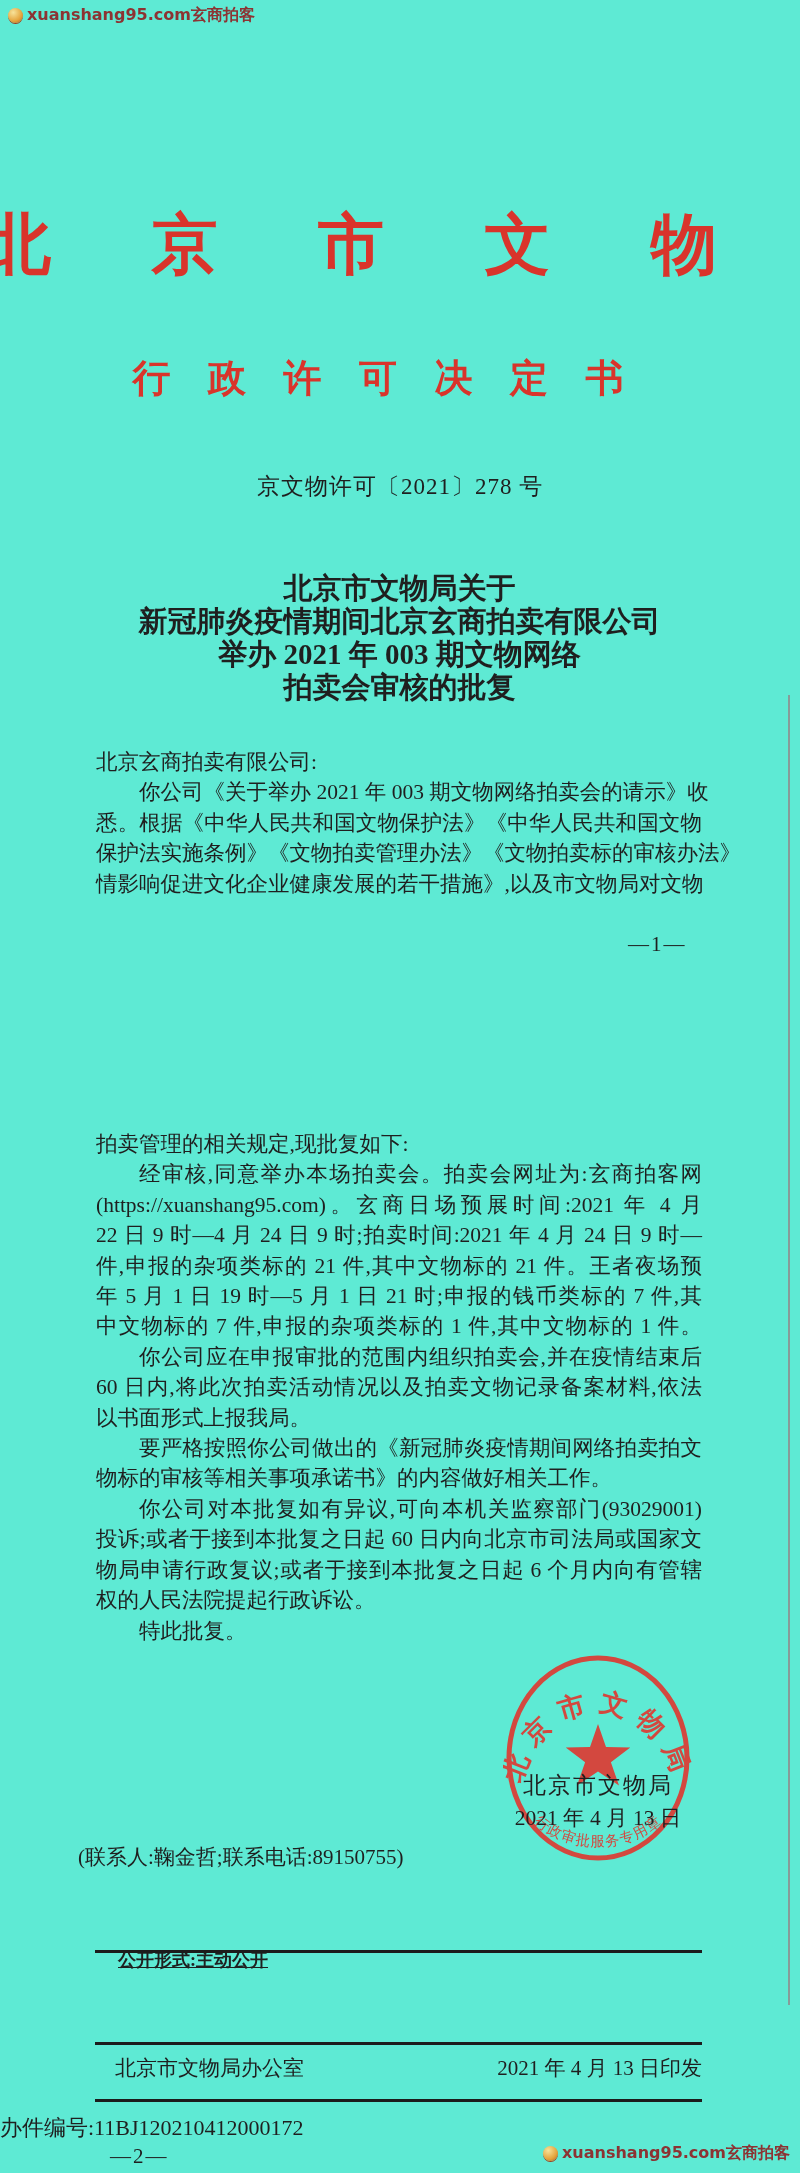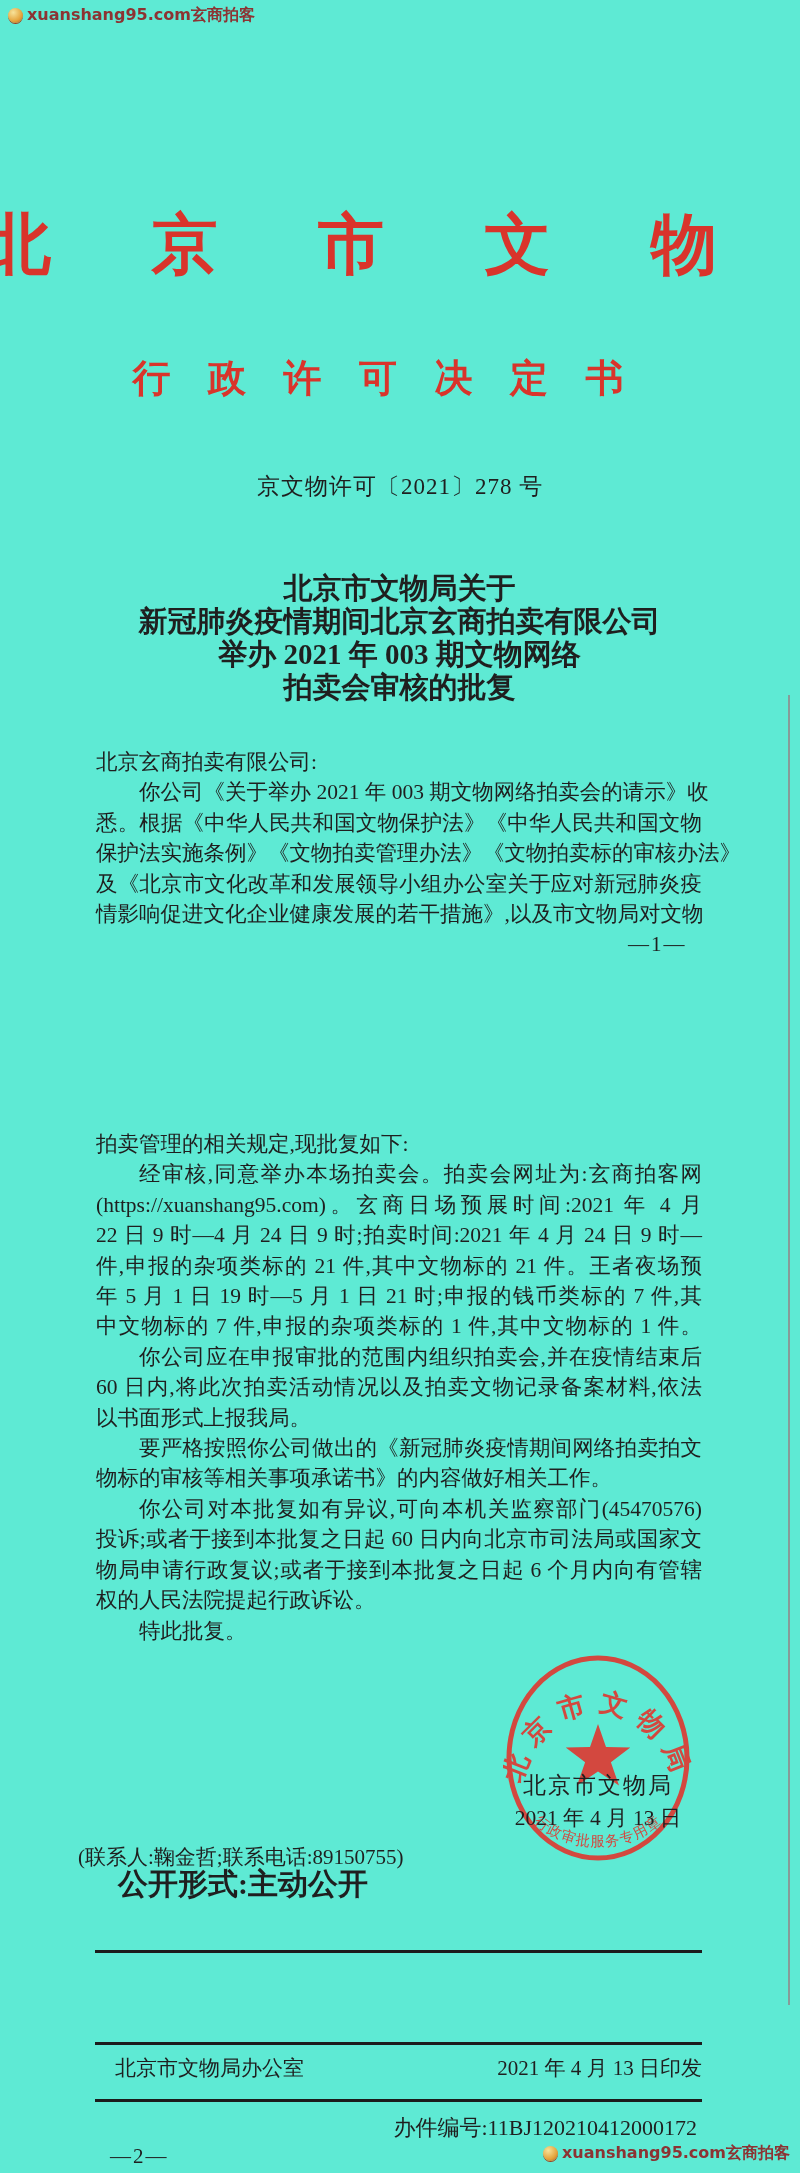"及《北京市文化改革和发展领导小组办公室关于应对新冠肺炎疫" div.jl { html: <div>及《北京市文化改革和发展领导小组办公室关于应对新冠肺炎疫</div> -> none }
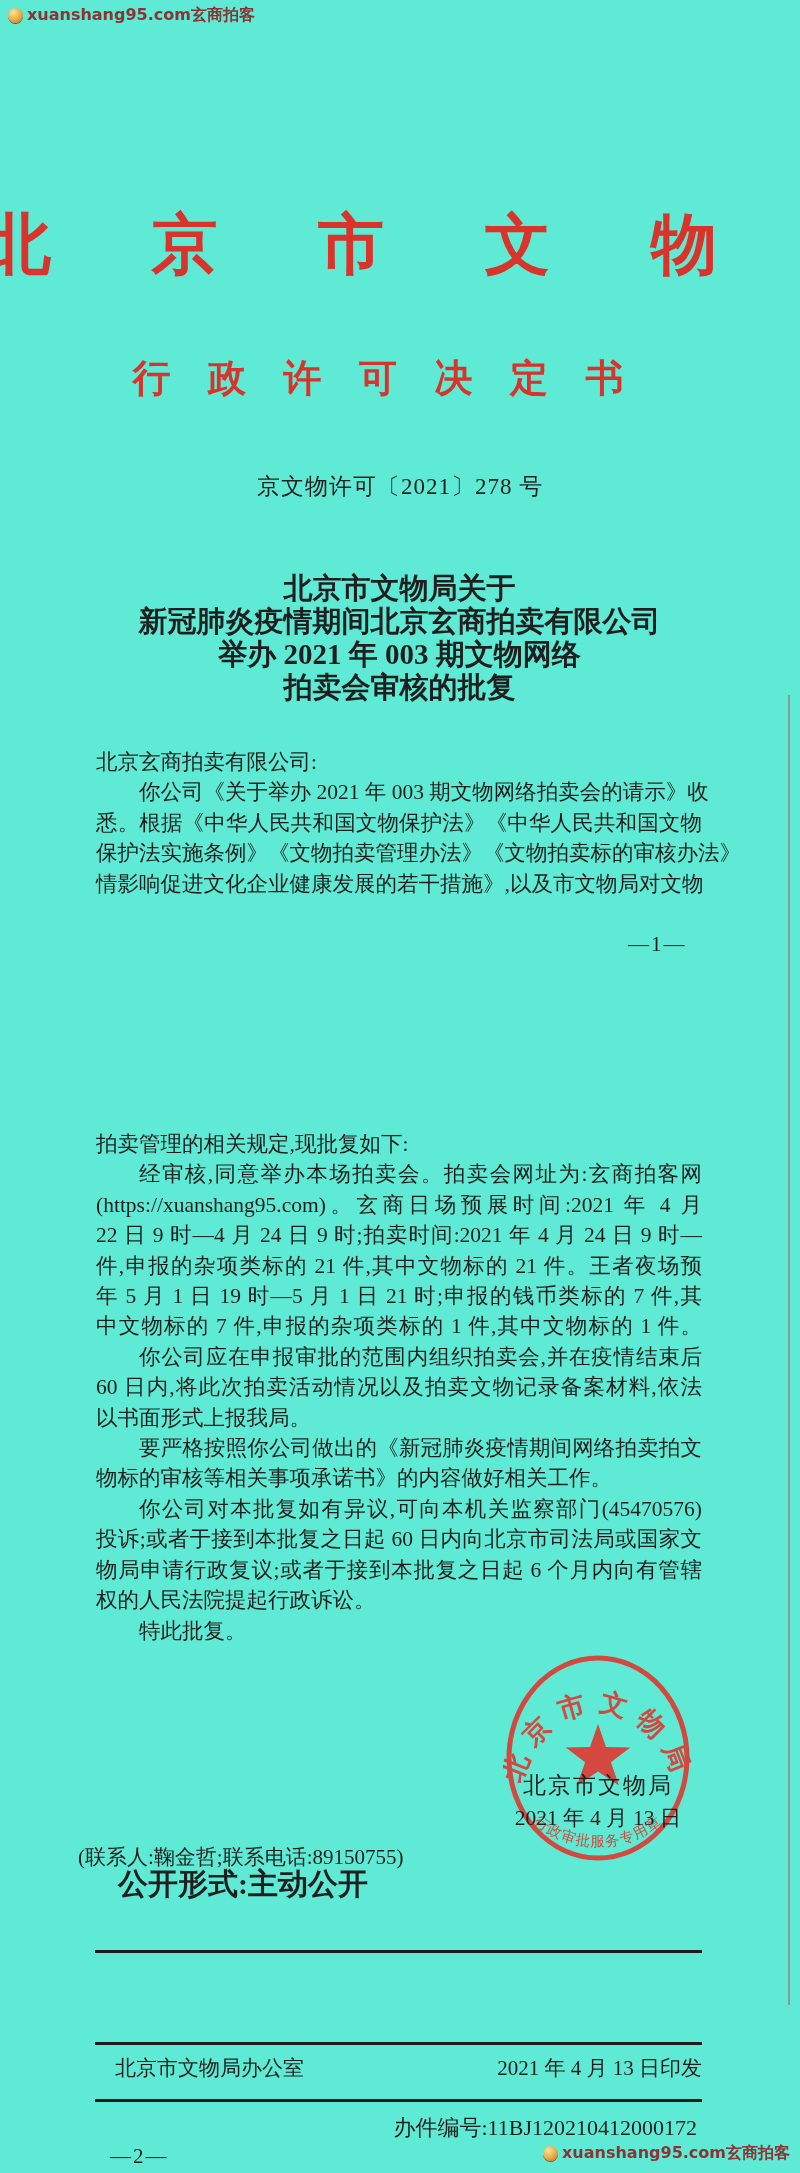"你公司对本批复如有异议,可向本机关监察部门(45470576)" div.jl { text: 45470576 -> 93029001 }
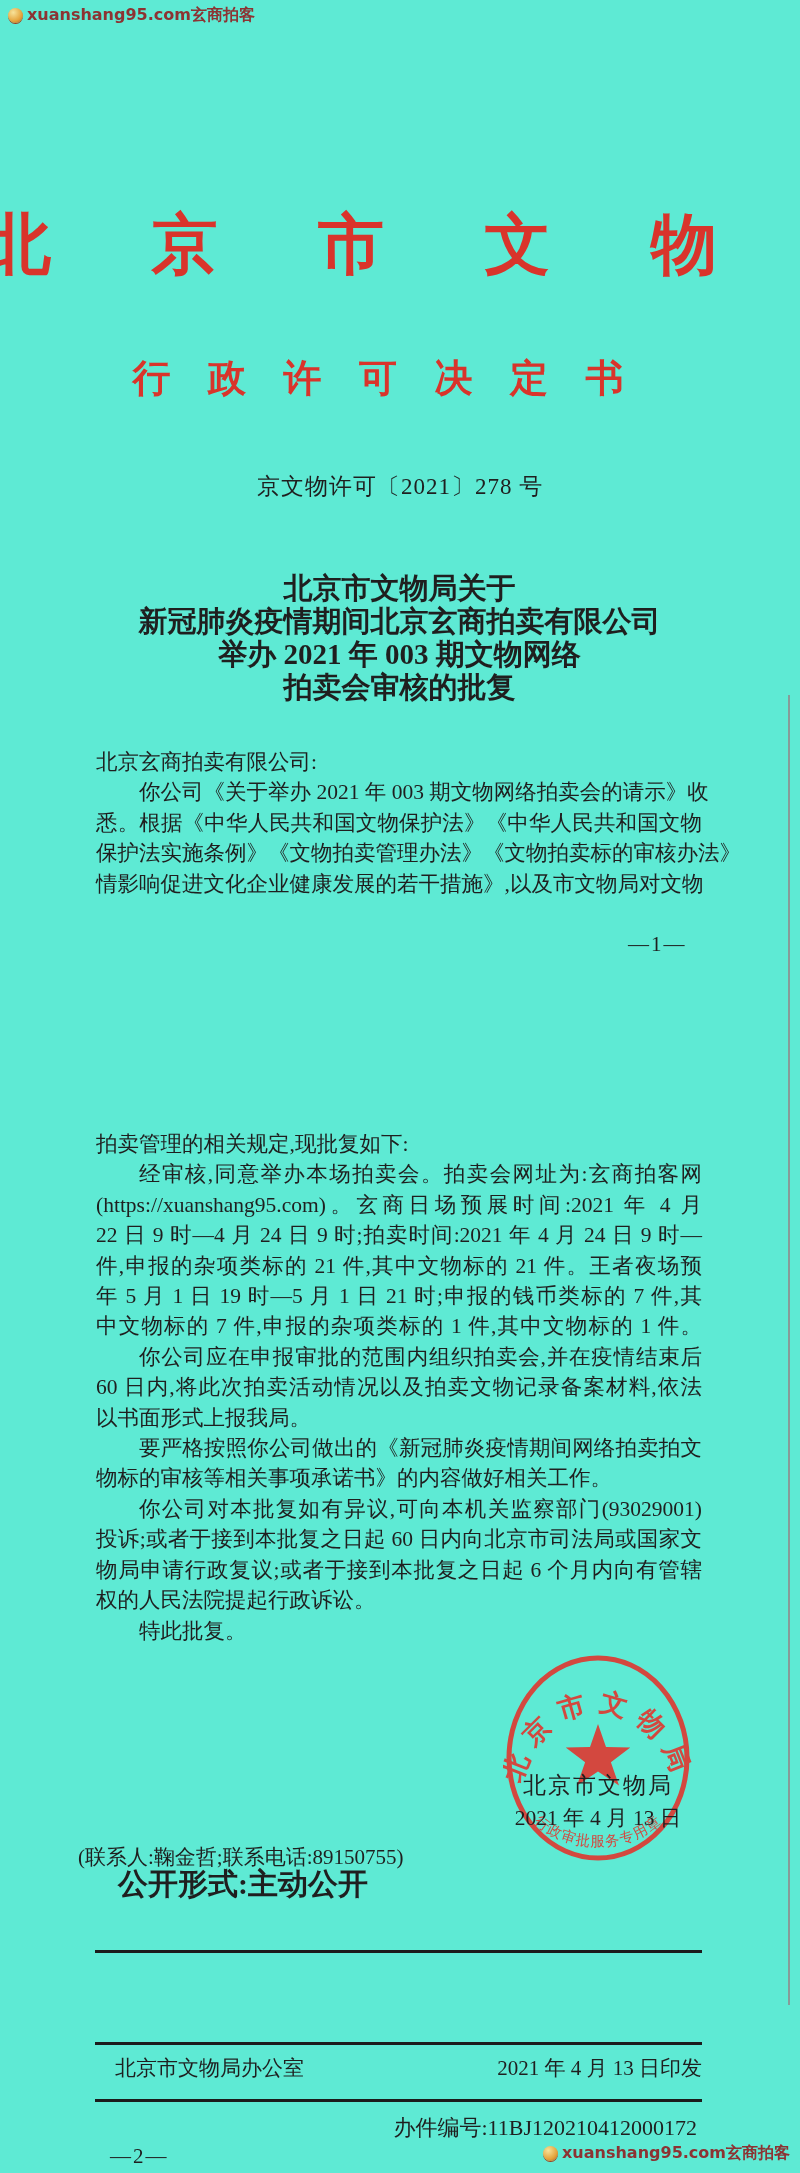"公开形式:主动公开" .disclosure { font-size: 30px -> 18px; text-decoration: none -> underline; top: 1864px -> 1948px }
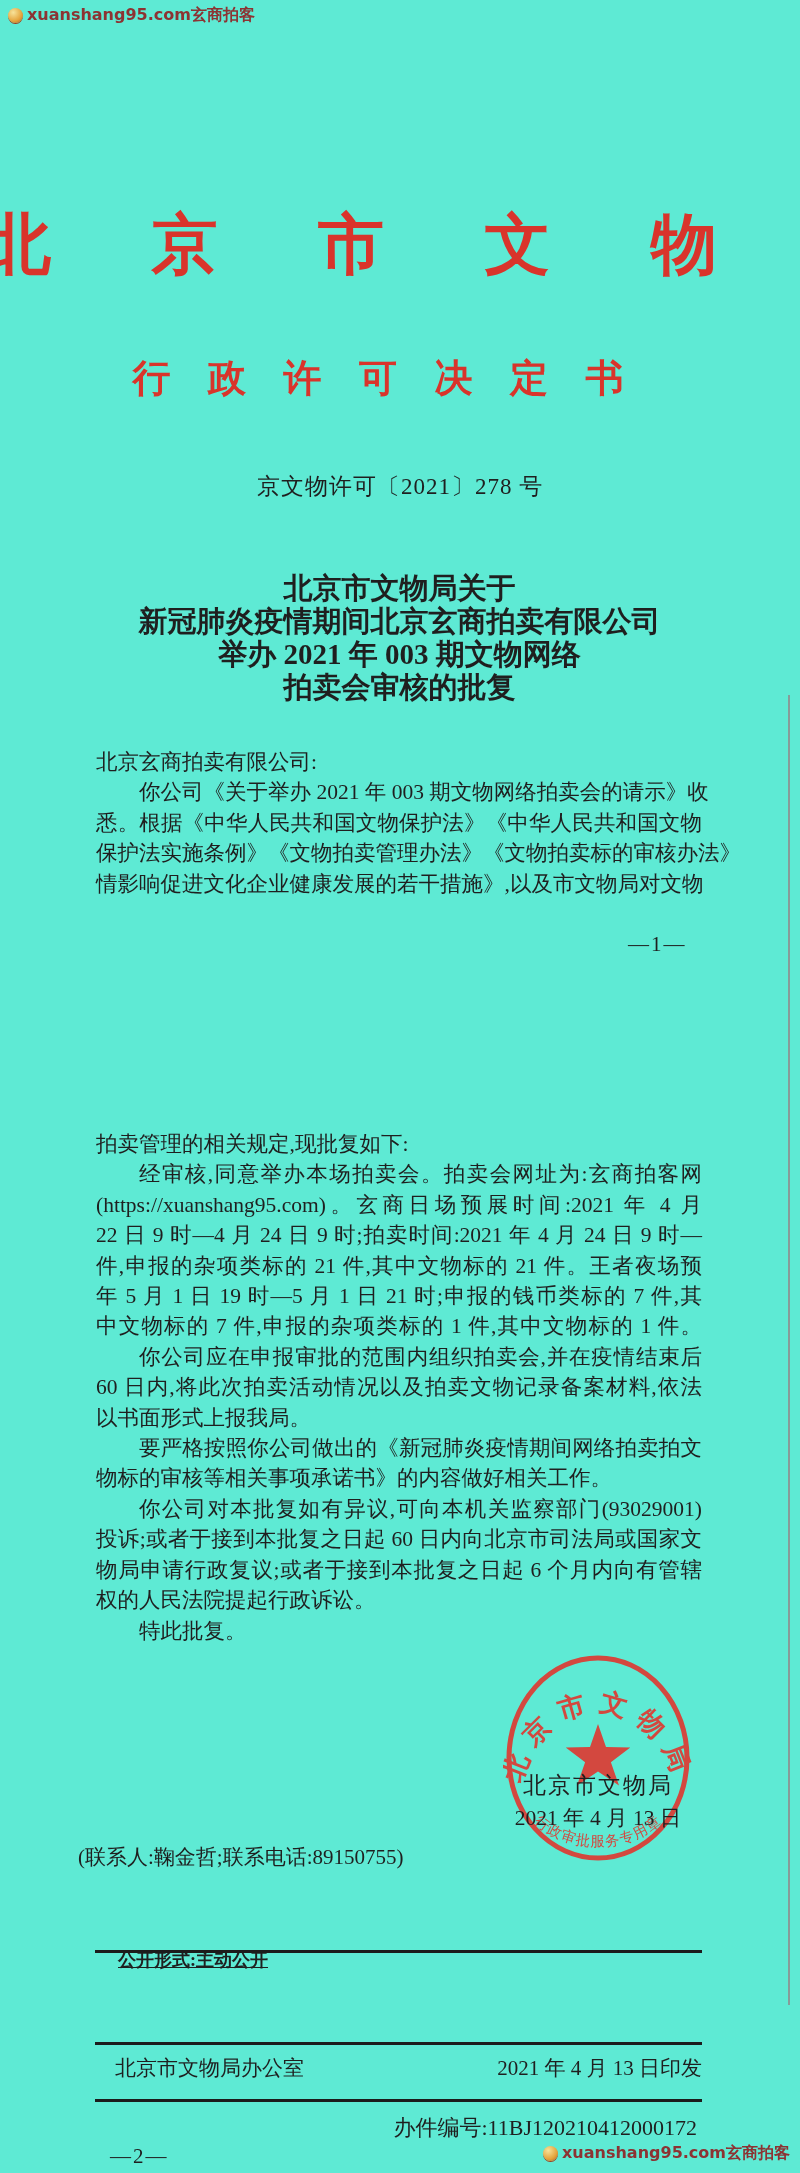"办件编号:11BJ120210412000172" .ref-no { text-align: right -> left }
